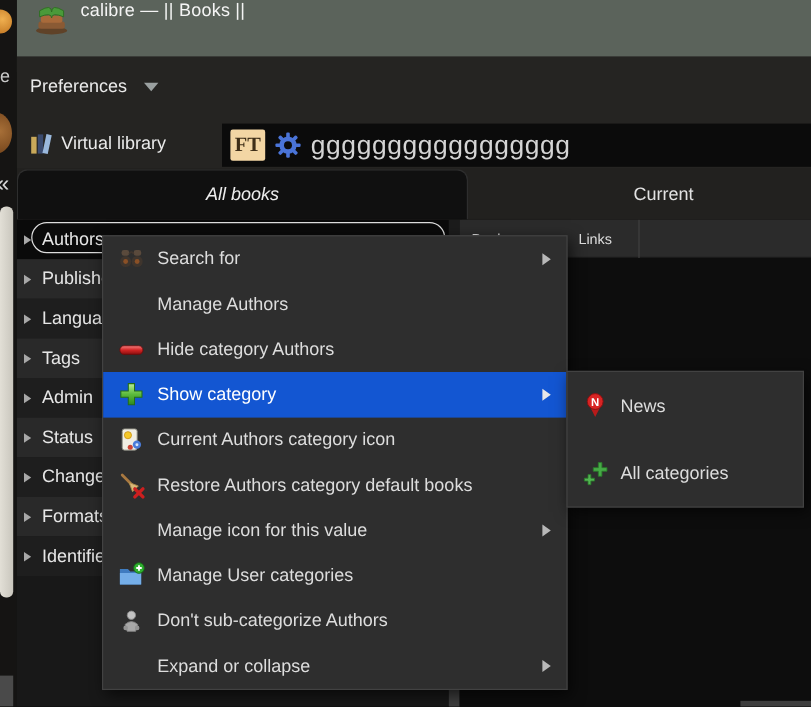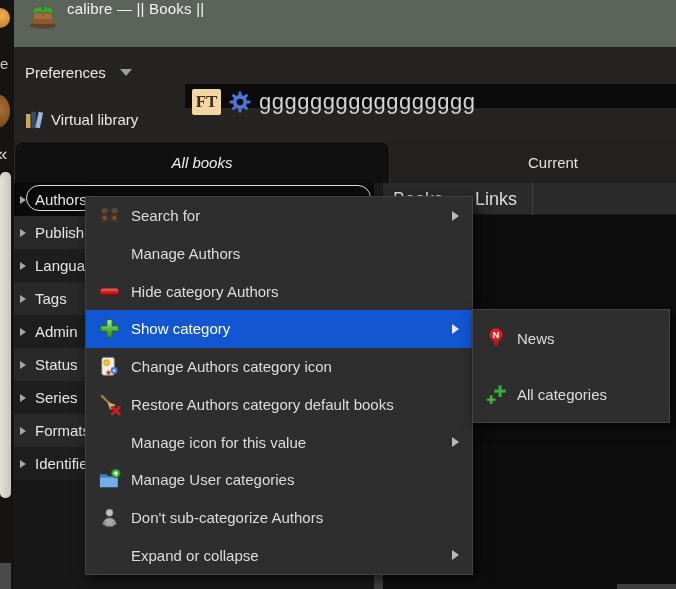"FT" .searchbar { height: 24px -> 36px; top: 37px -> 56px }
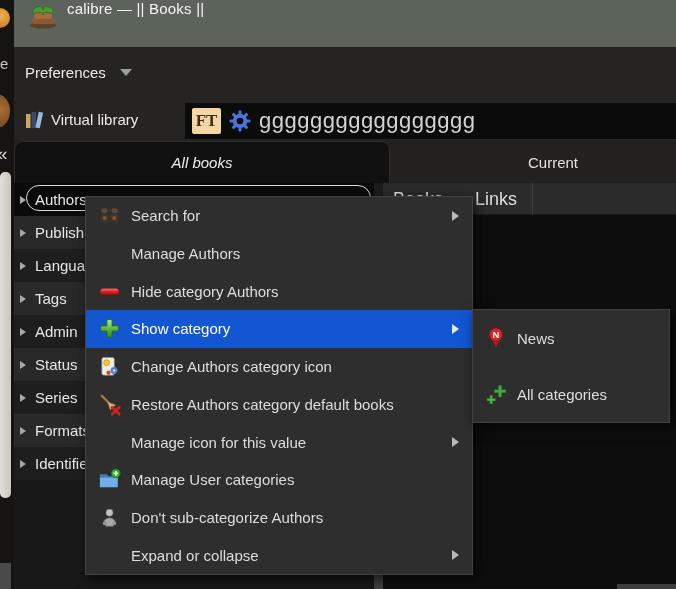"Links" .hcell { font-size: 18px -> 12px }
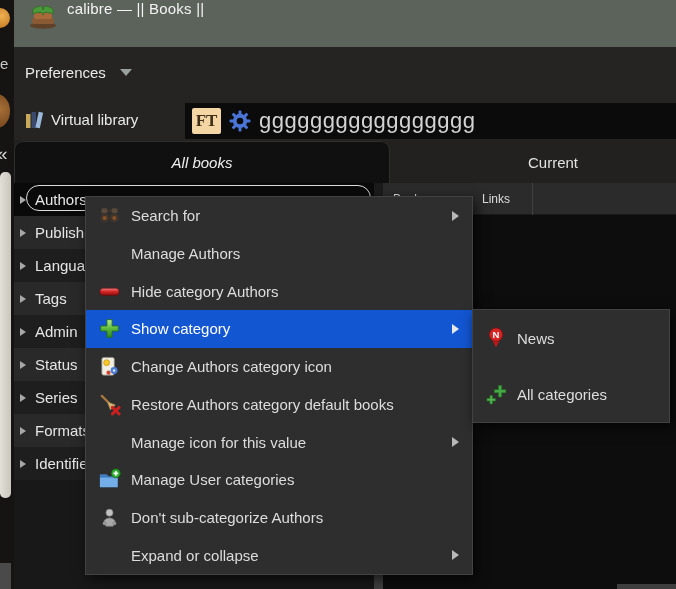"Change Authors category icon" span.ml { text: Change -> Current }
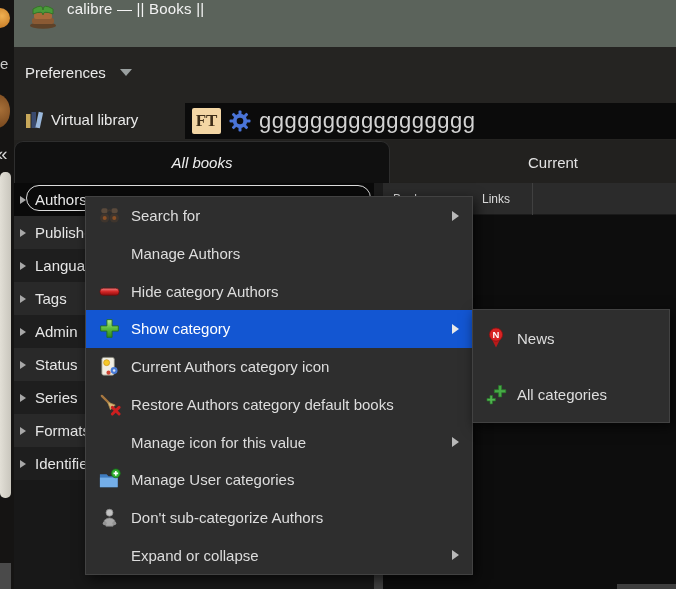"Series" span.slabel { text: Series -> Change }
